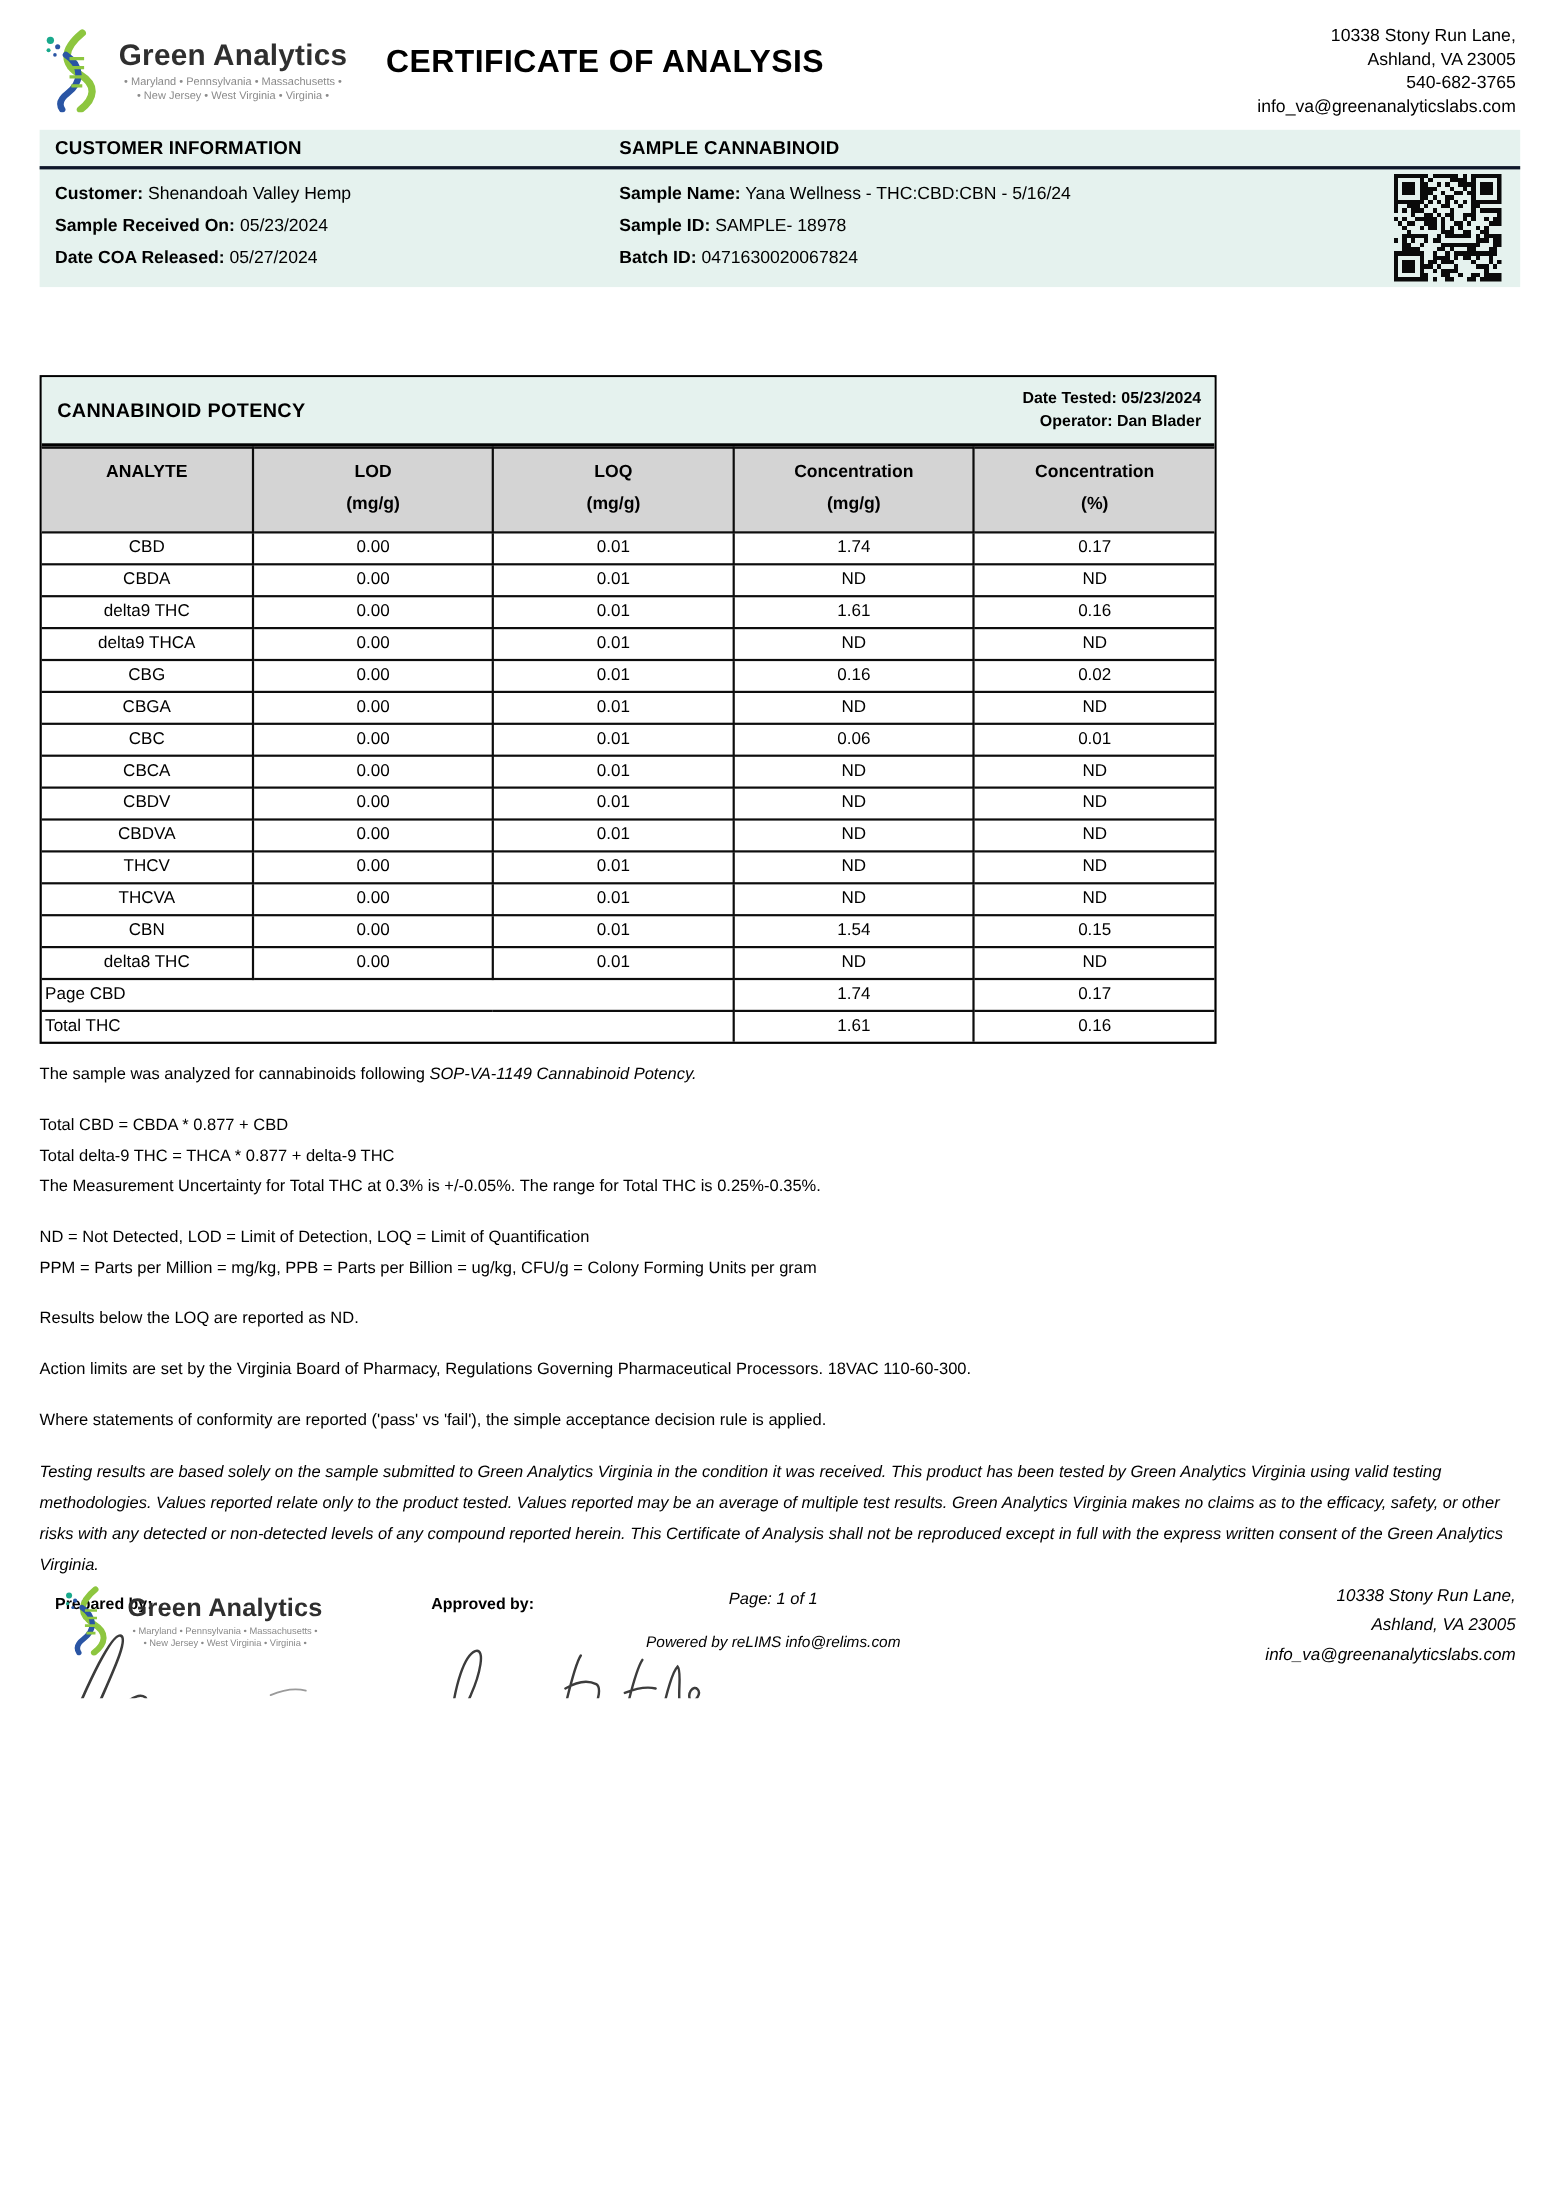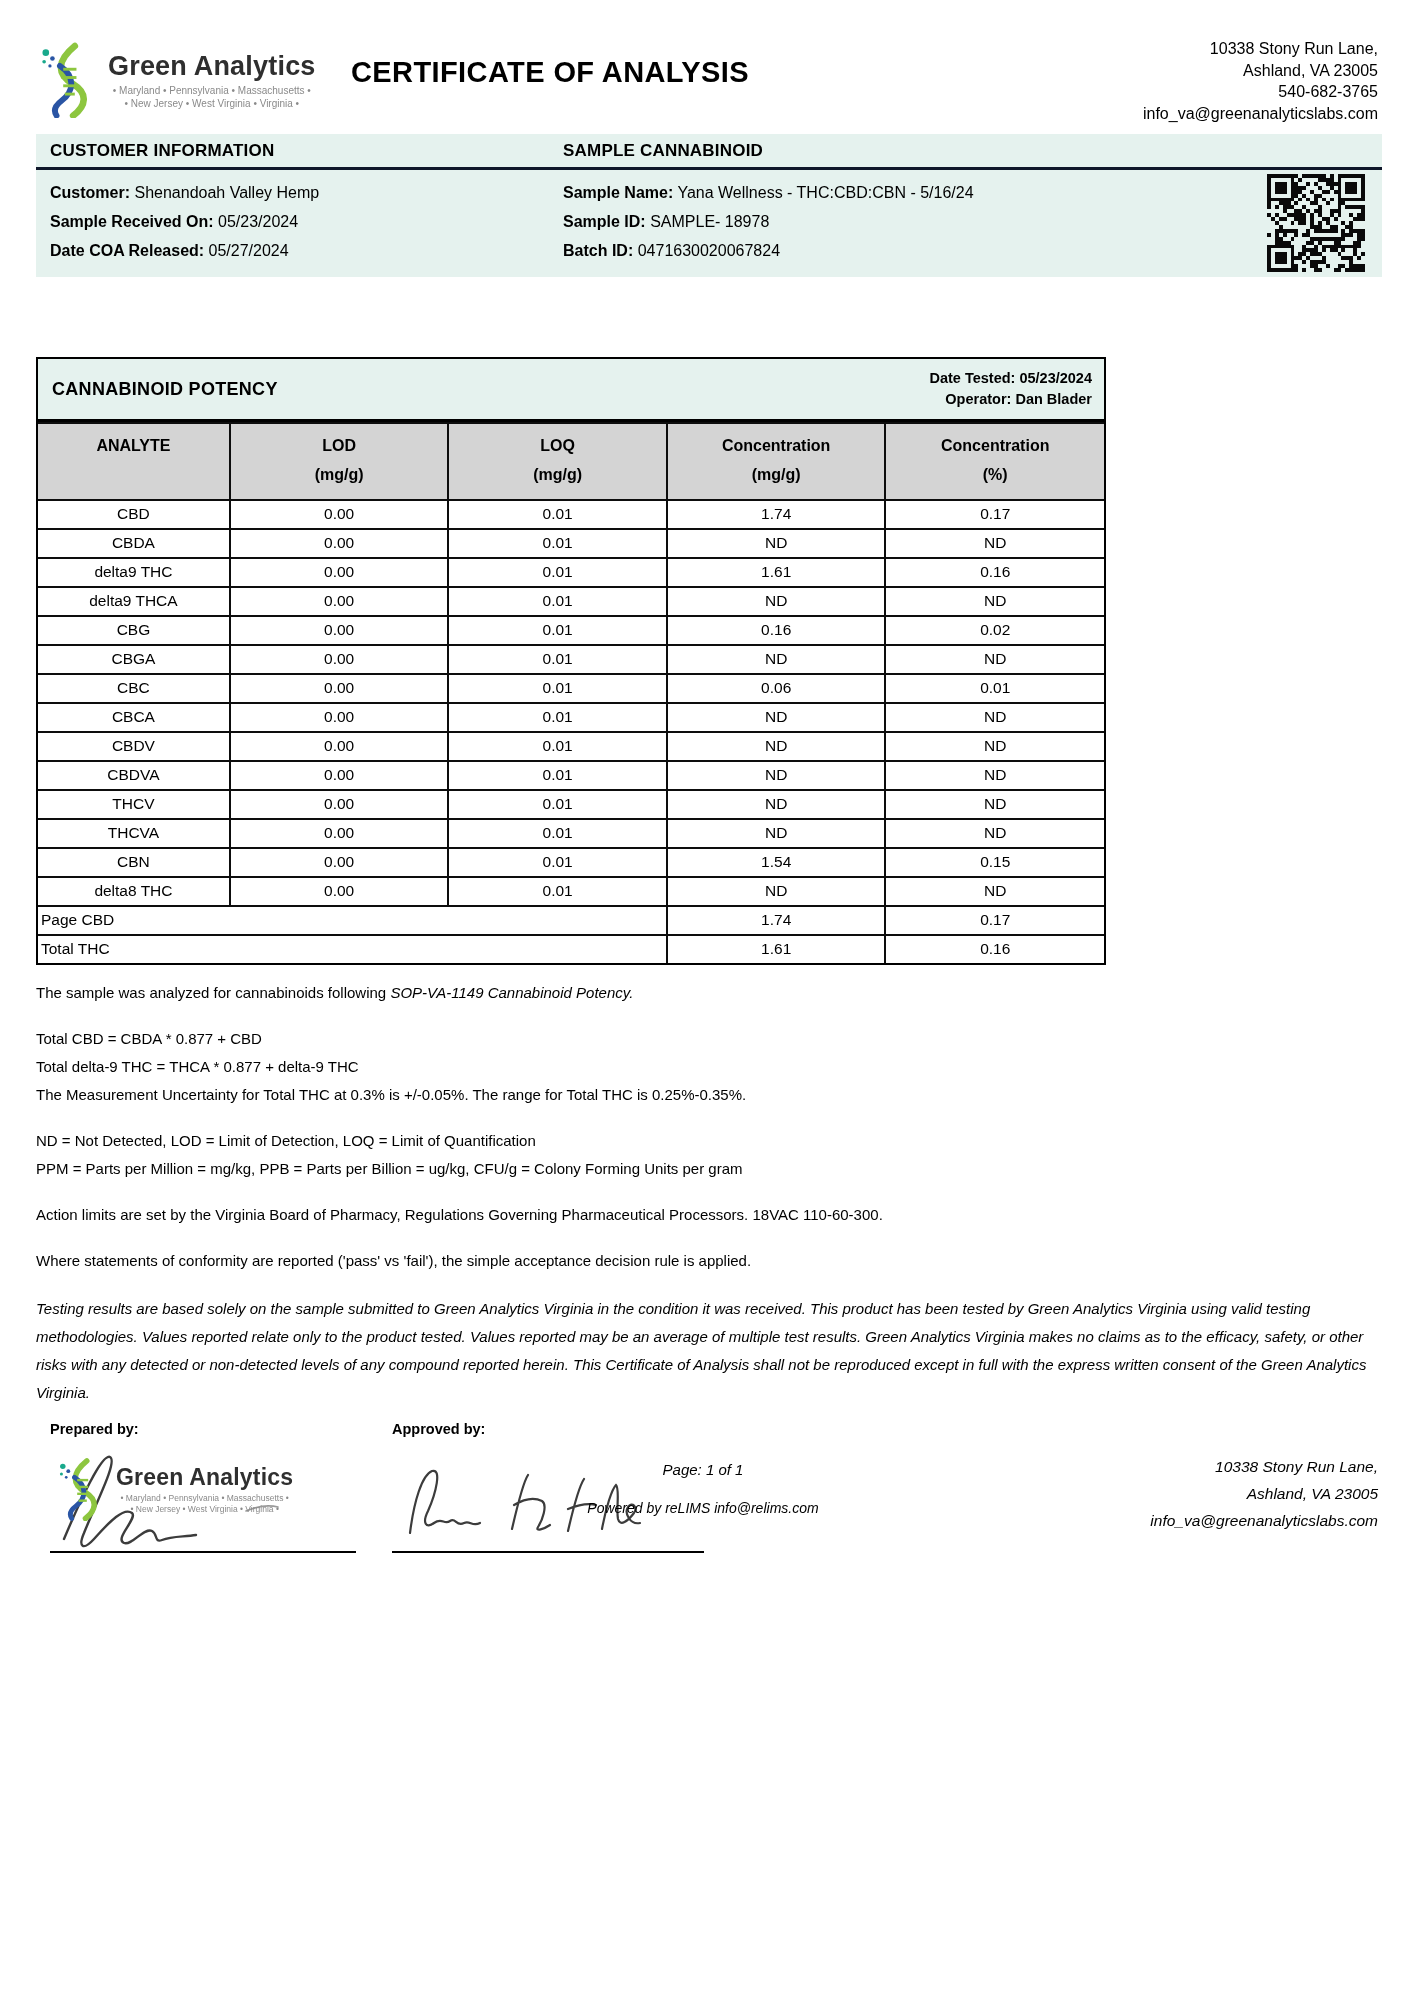"Green Analytics" .page { margin: 16px auto -> 0 auto }
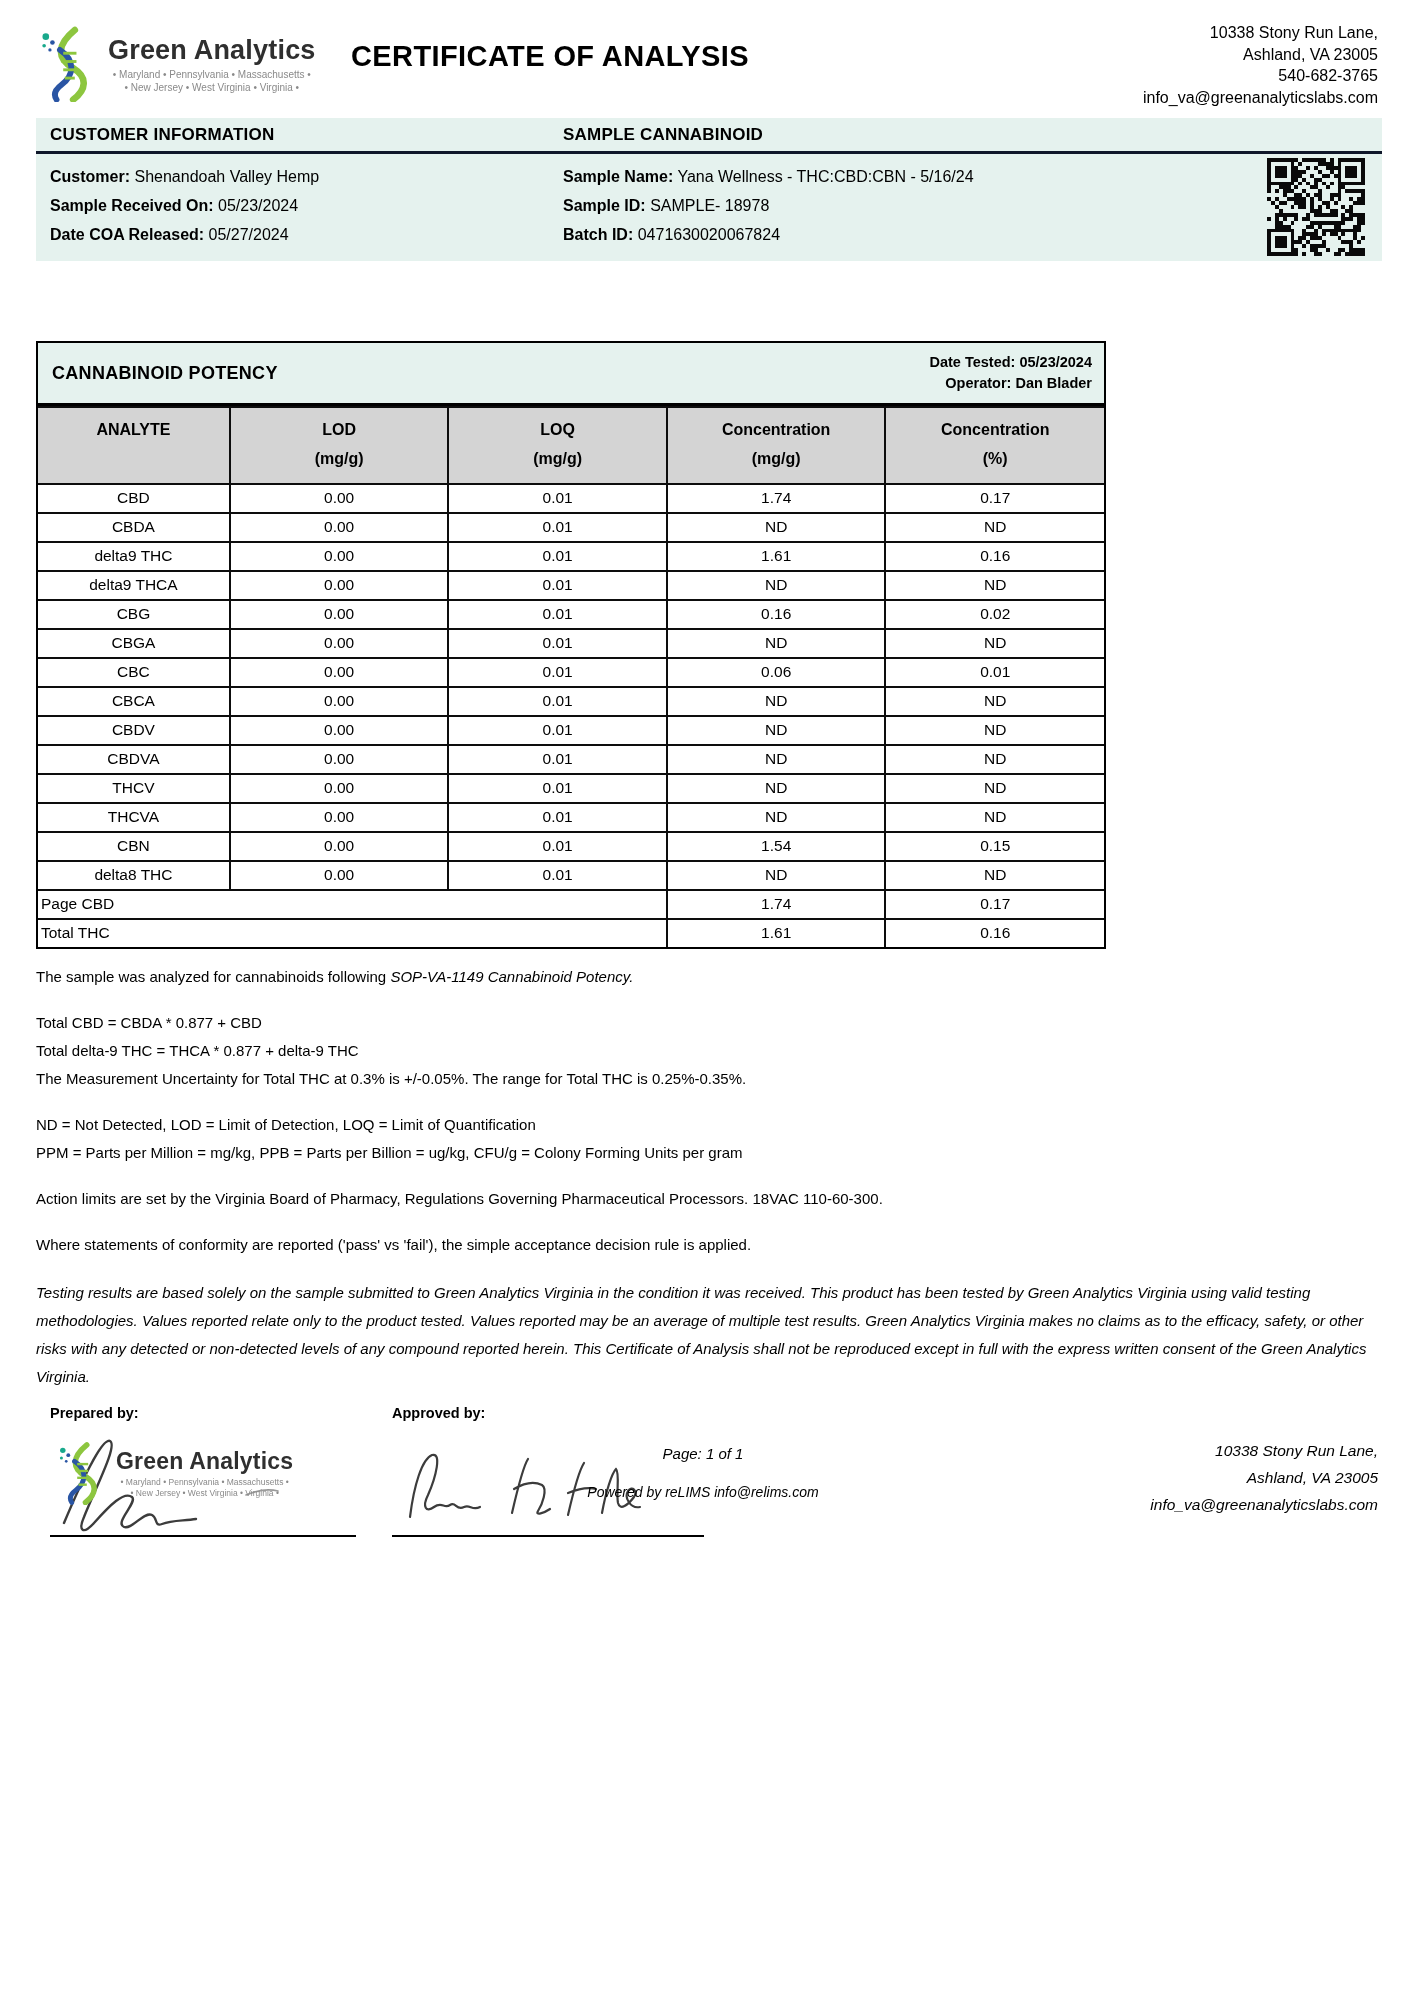"Results below the LOQ are" p.gap { html: none -> <p>Results below the LOQ are reported as ND.</p> }
